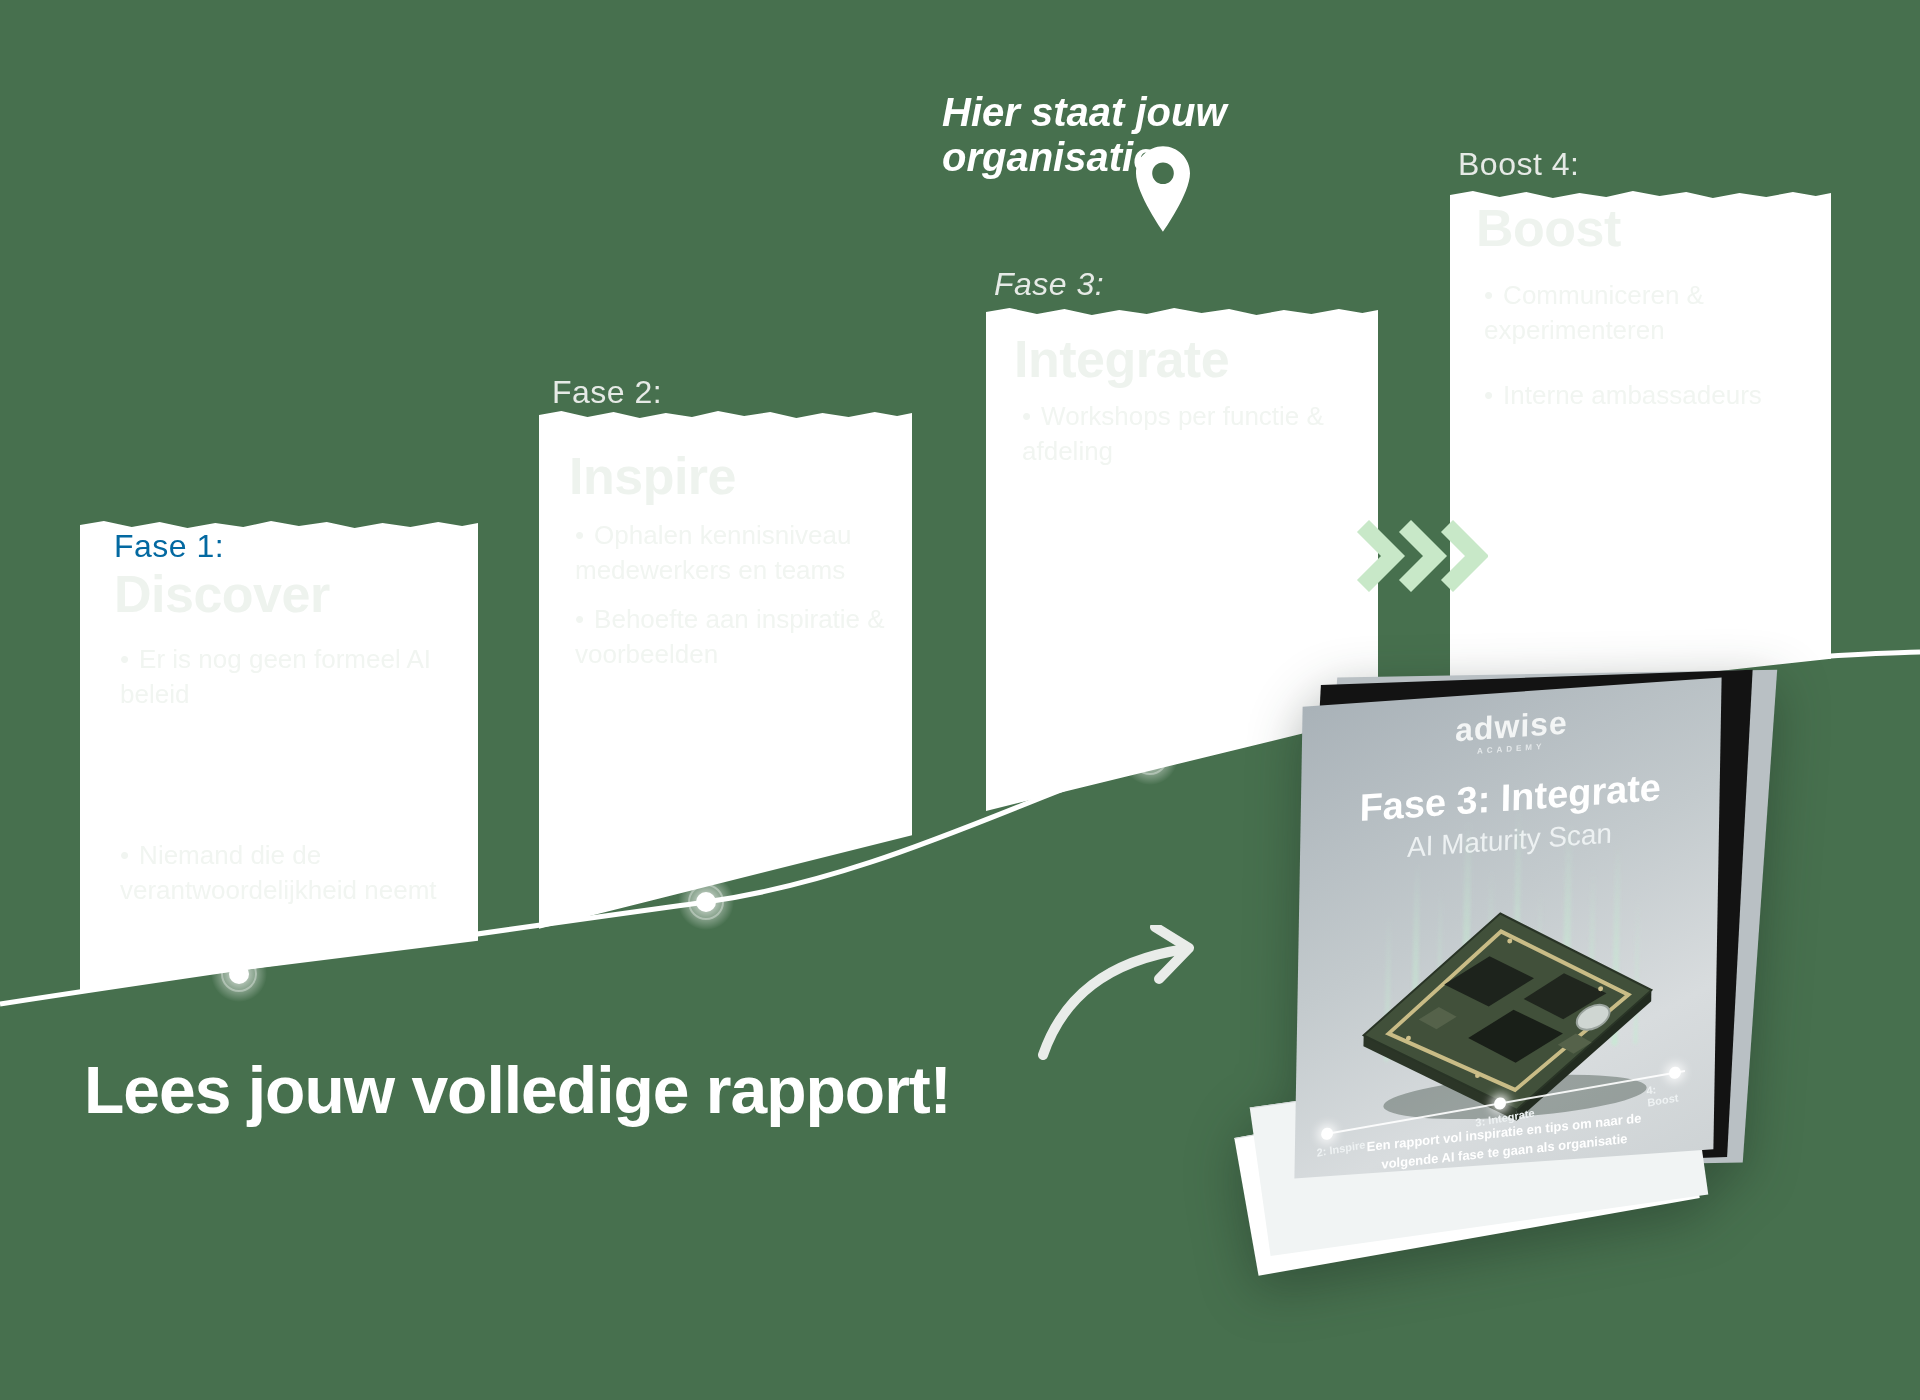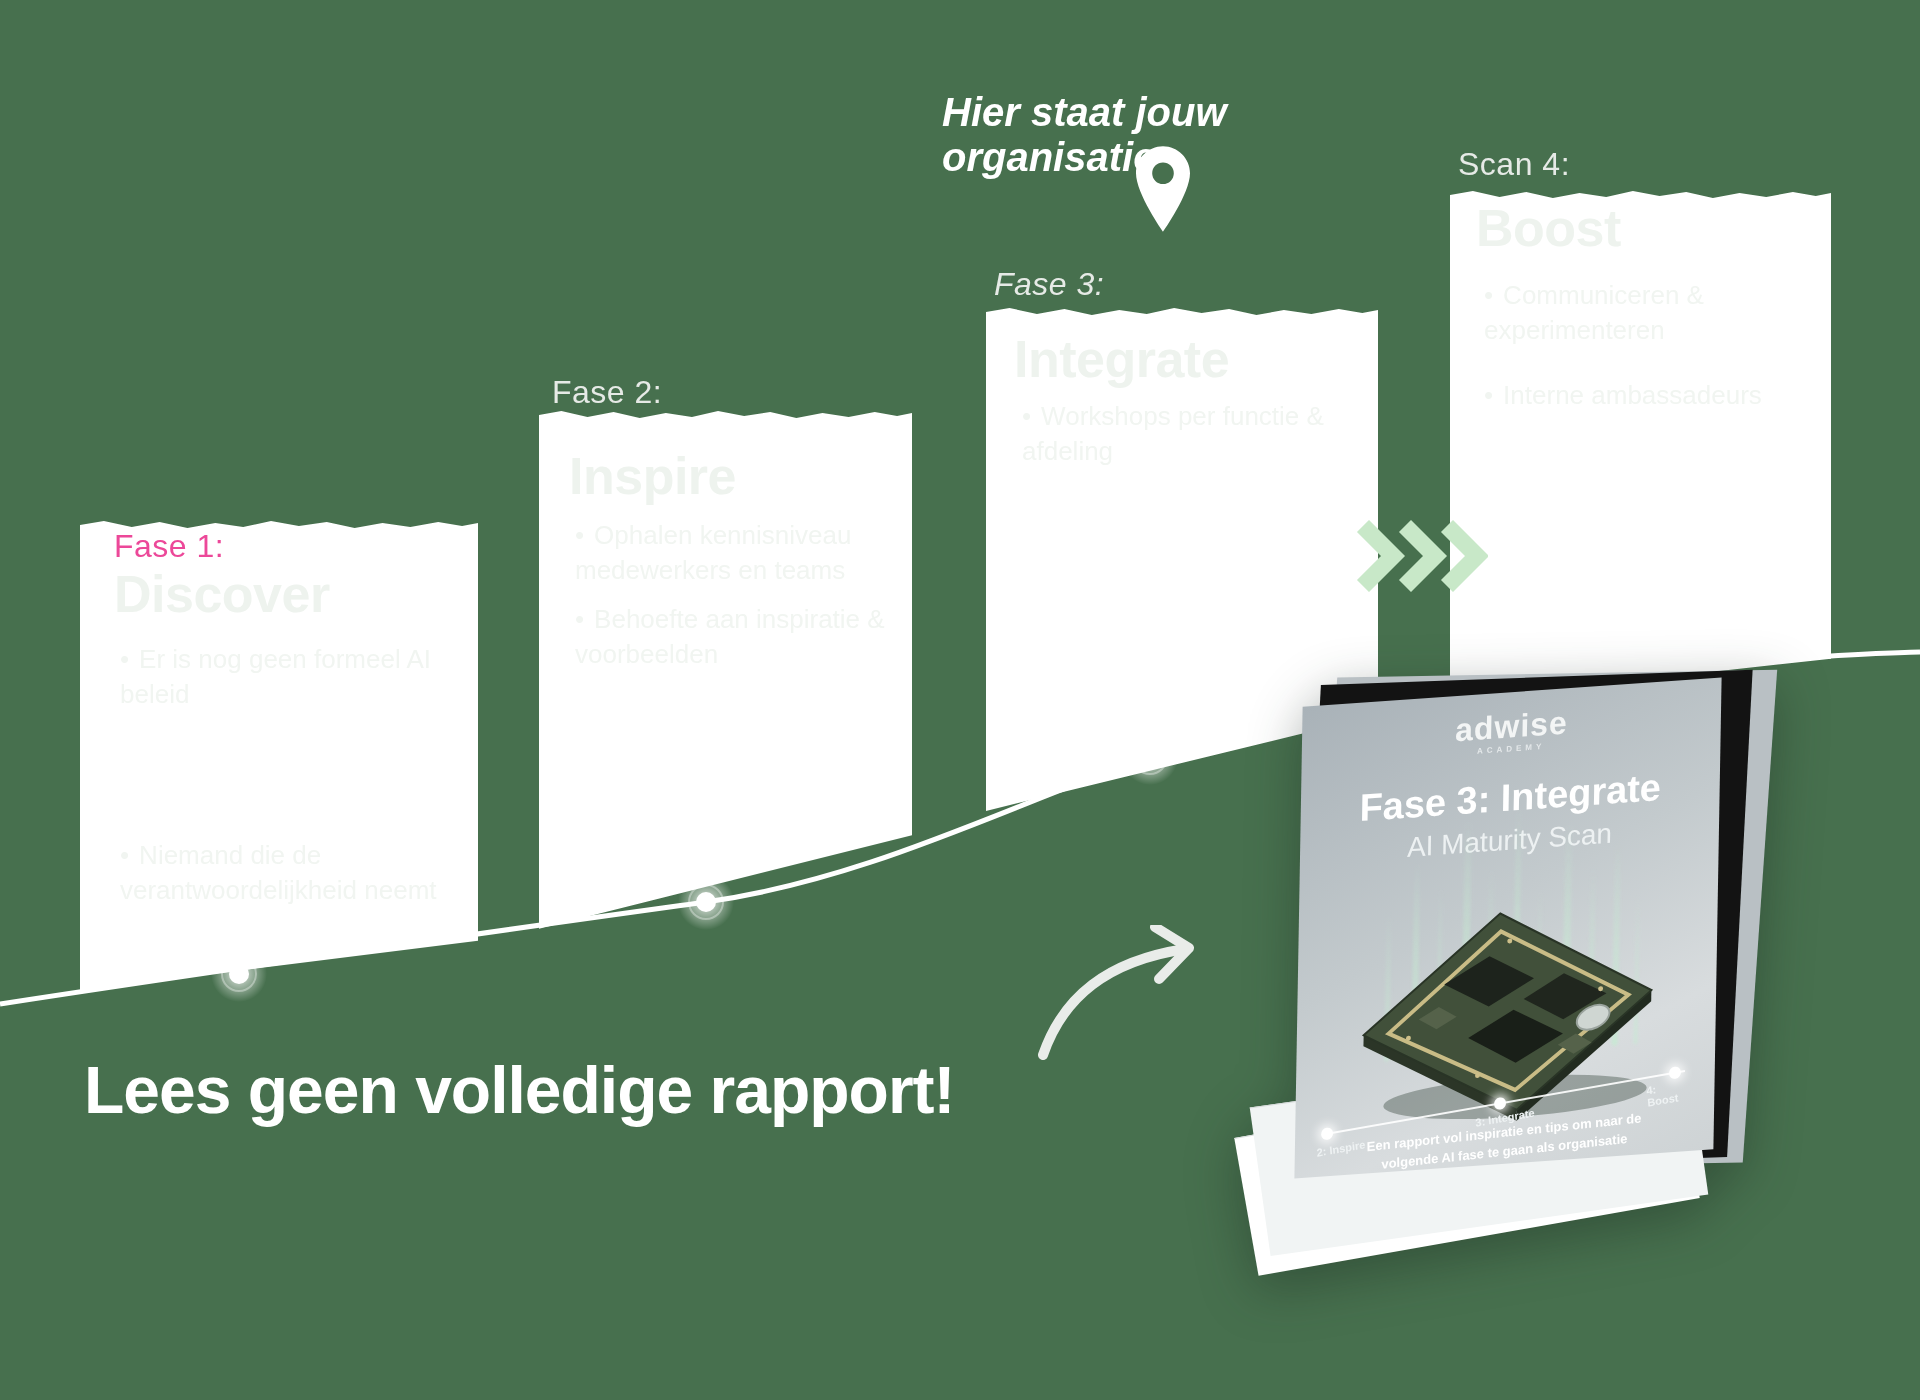"Scan 4:" div.eyebrow { text: Scan -> Boost }
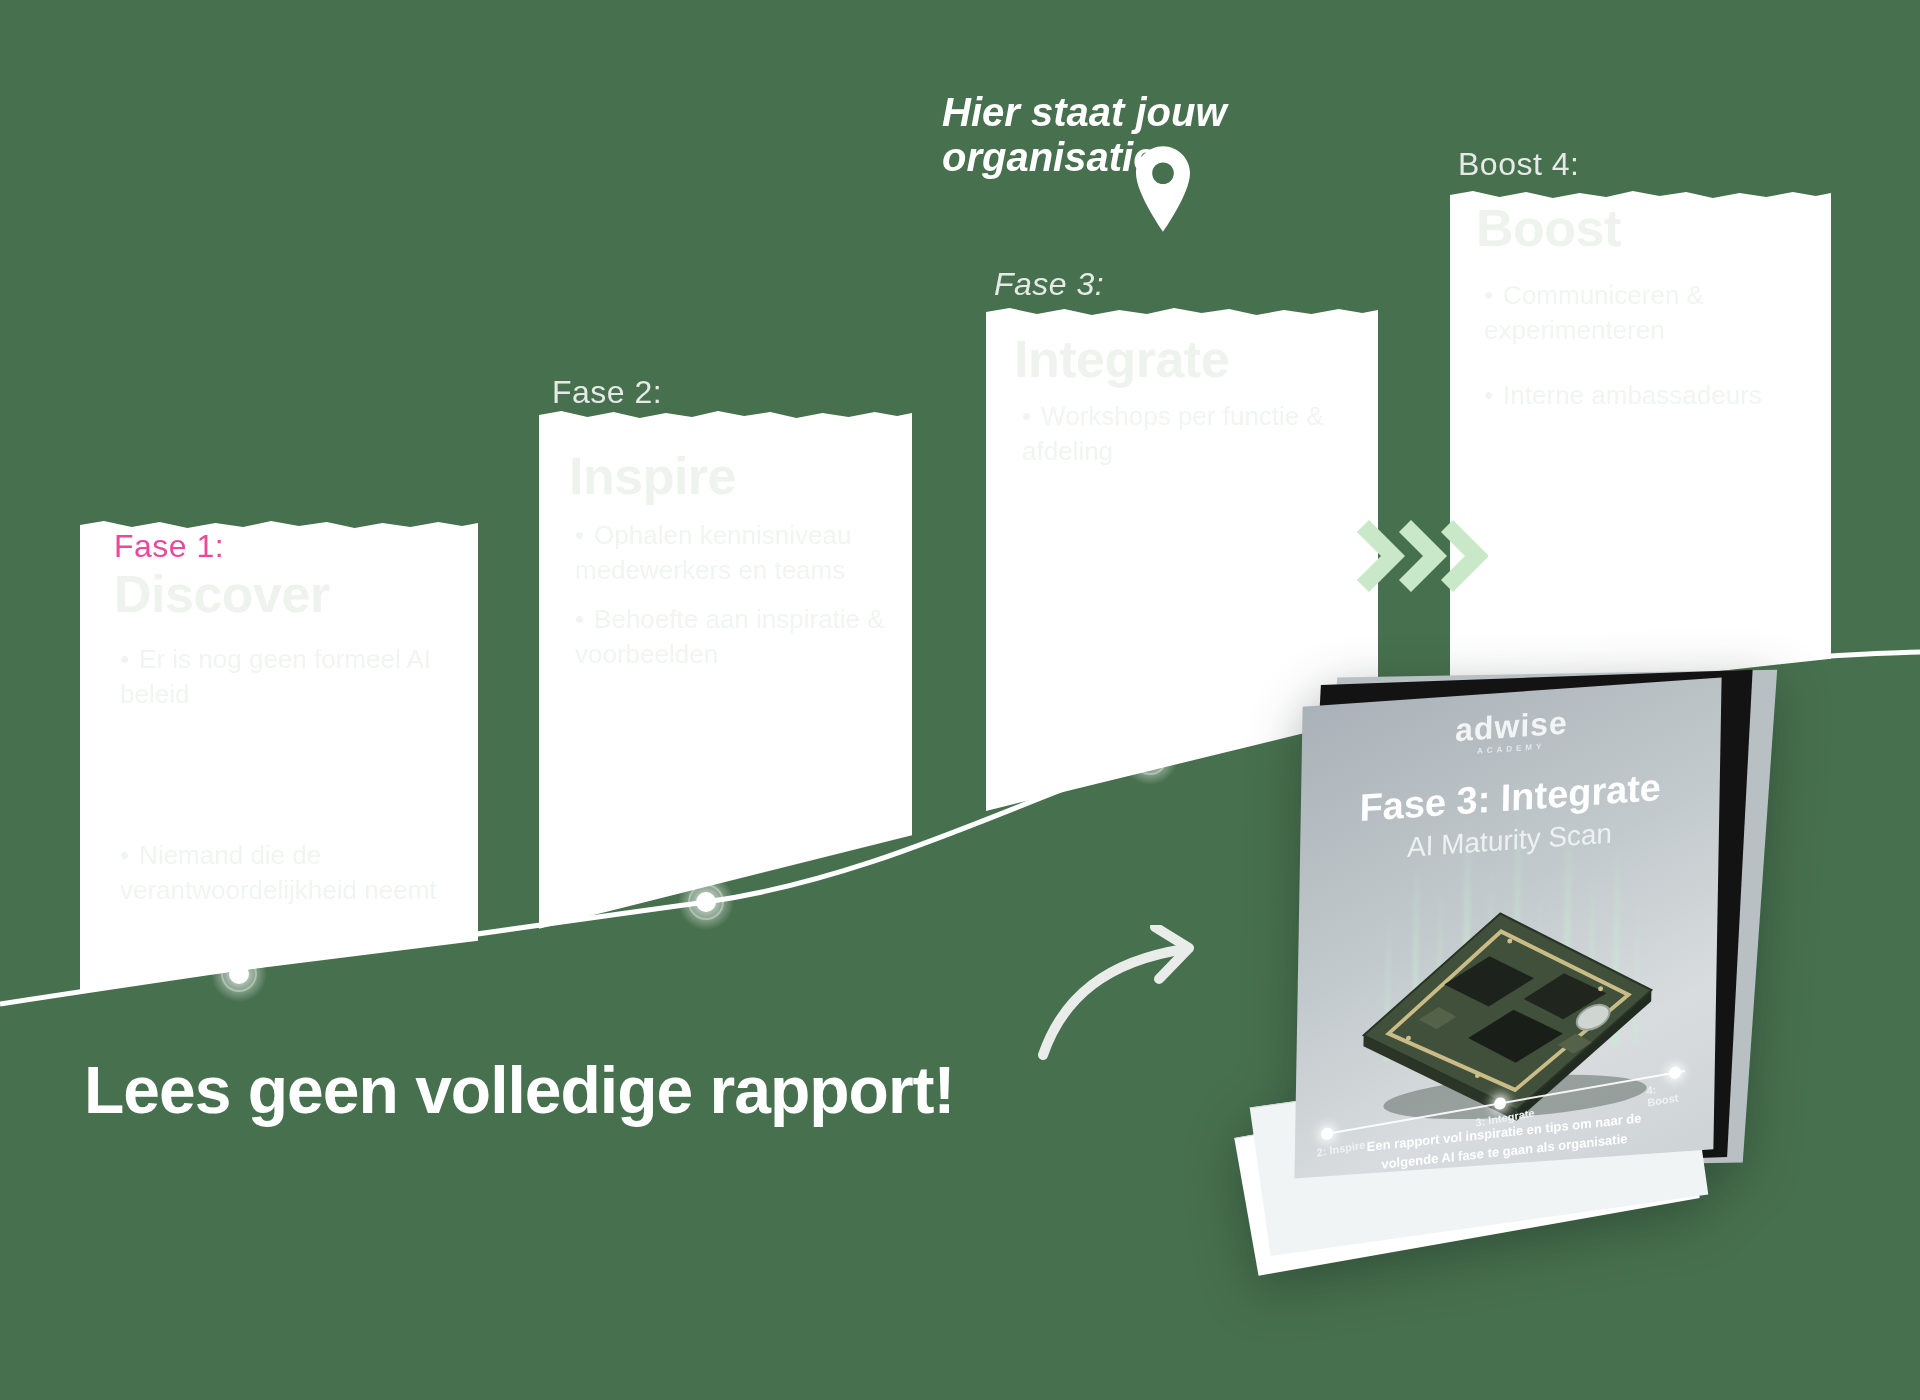"Fase 1:" .eyebrow.on-card { color: #ec4899 -> #0369a1 }
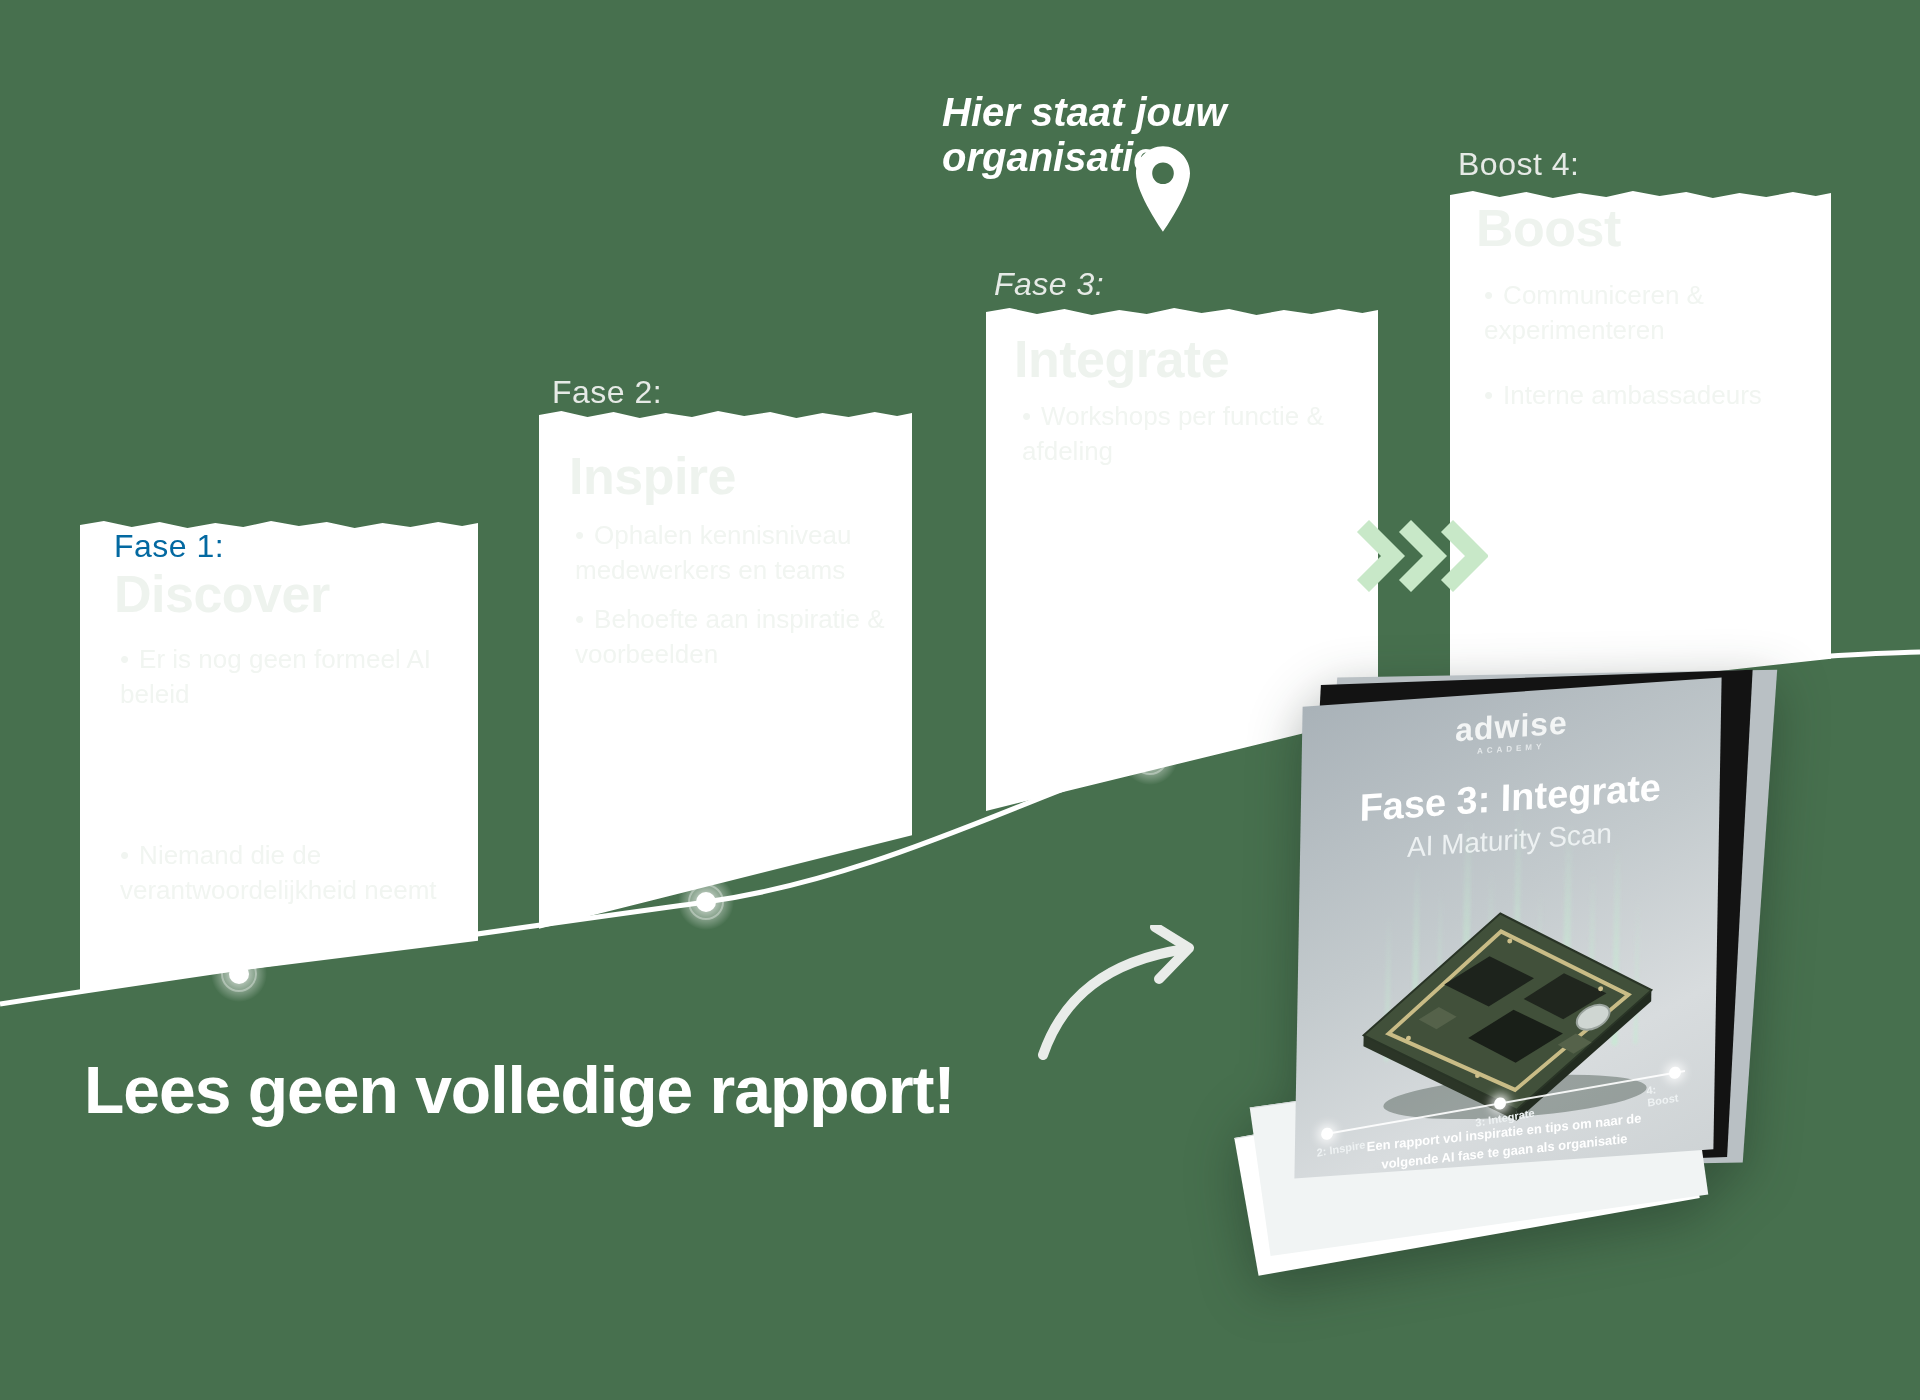"Lees geen volledige rapport!" div.cta-headline { text: geen -> jouw }
